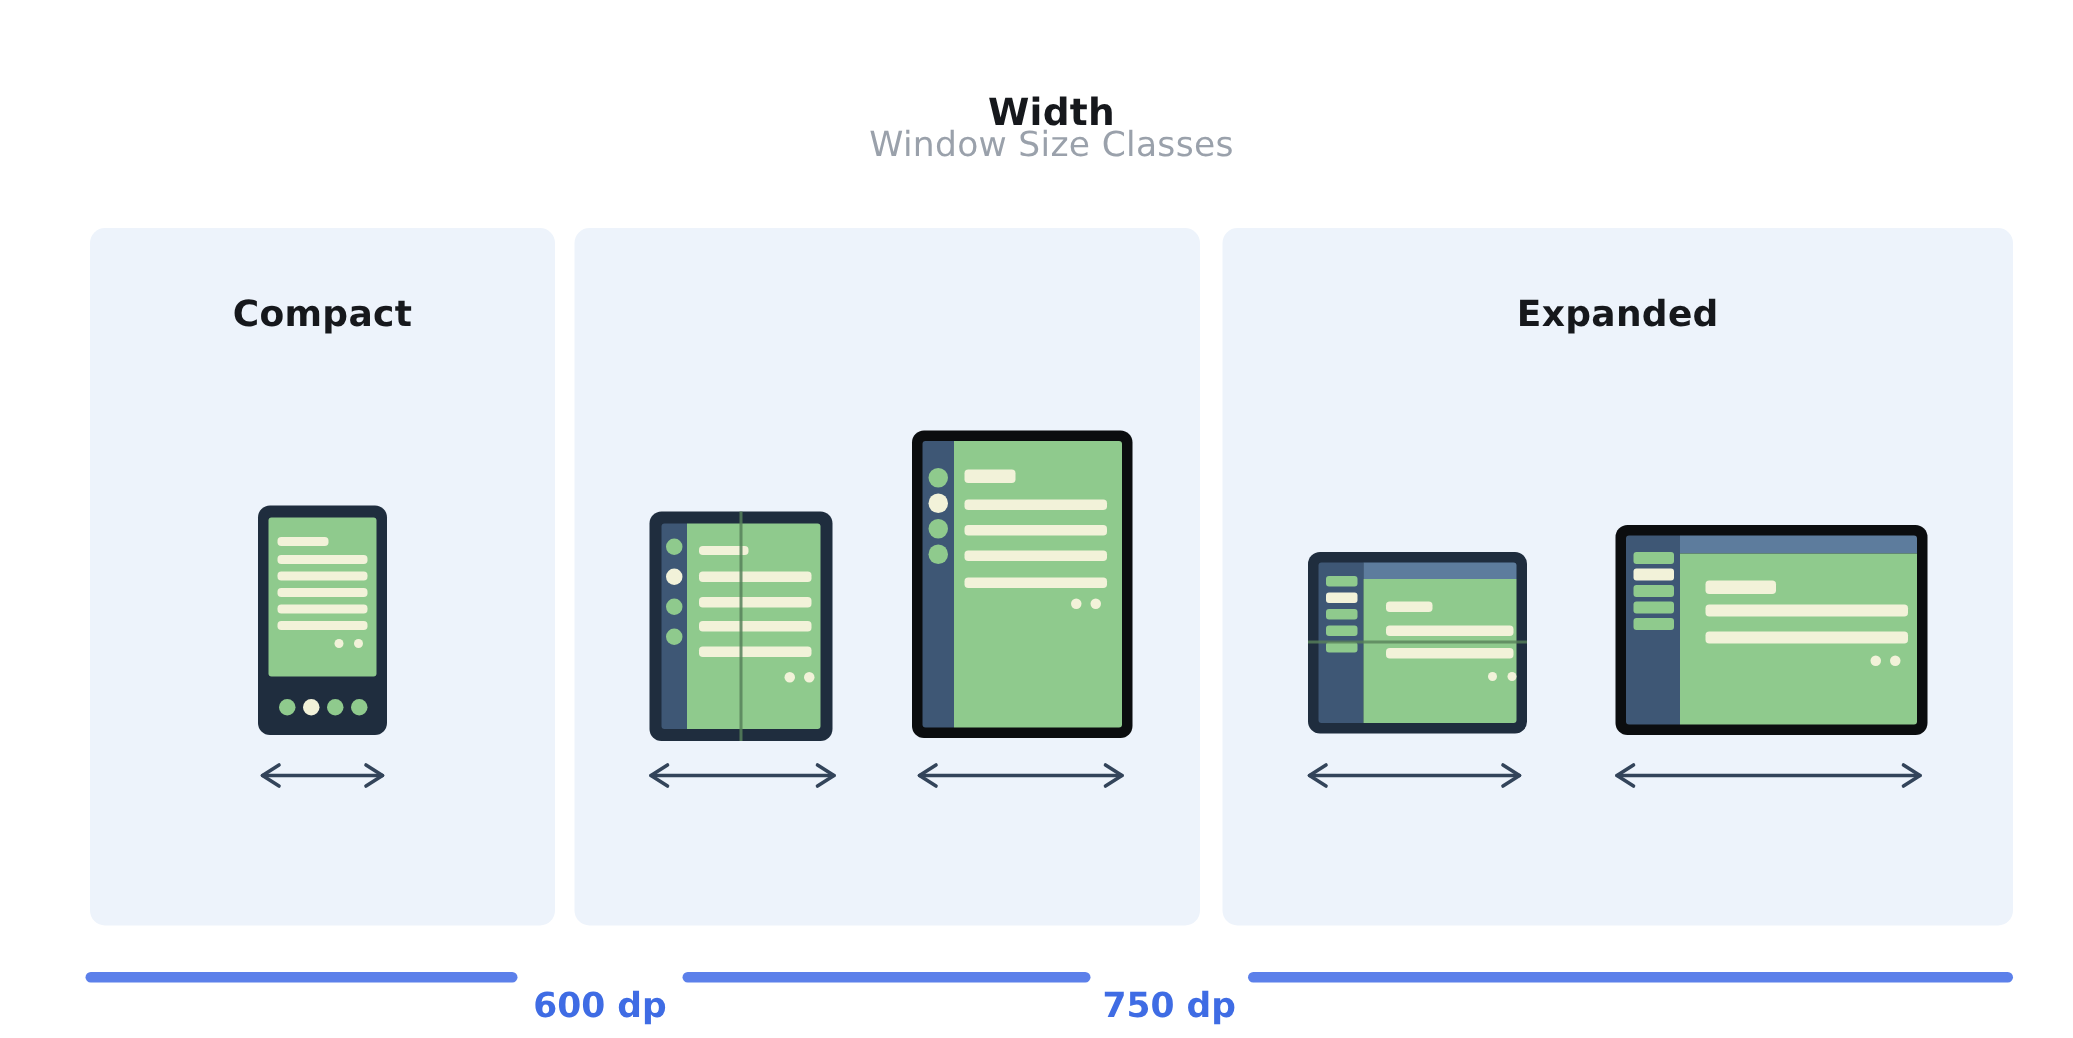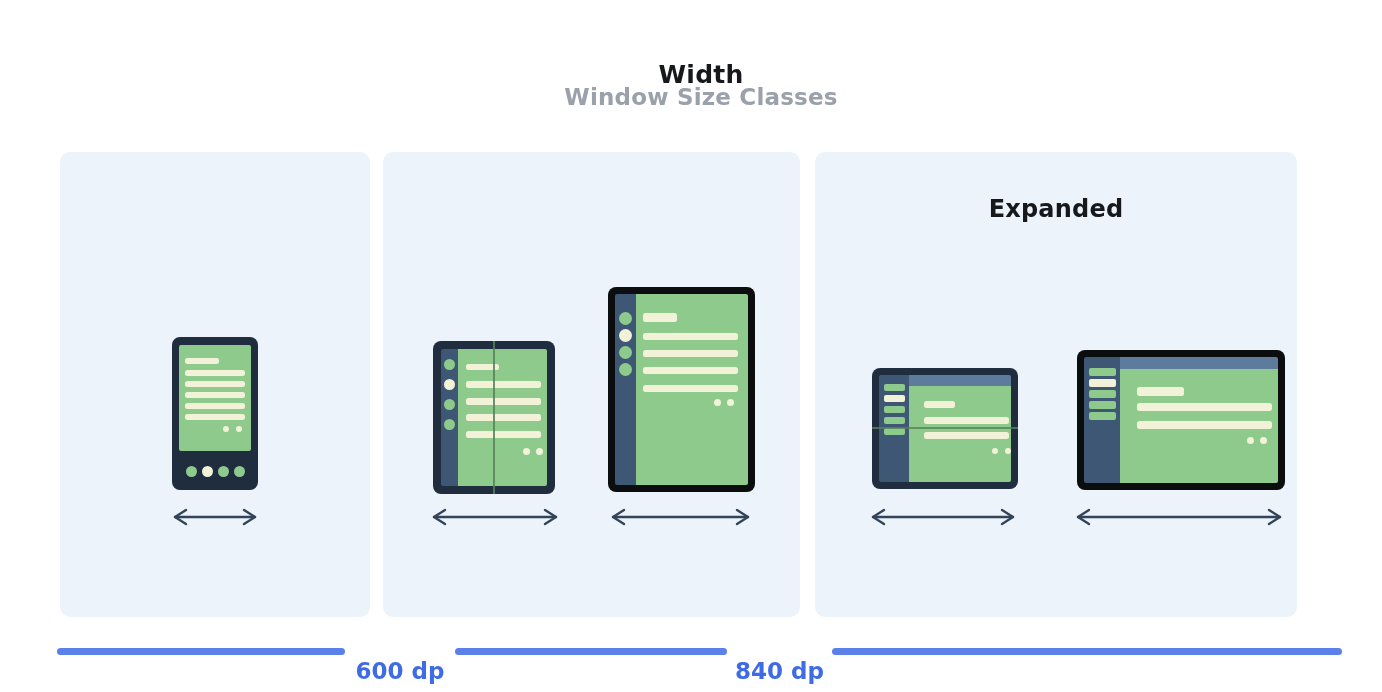"Window Size Classes" .subtitle { font-weight: 700 -> 400 }
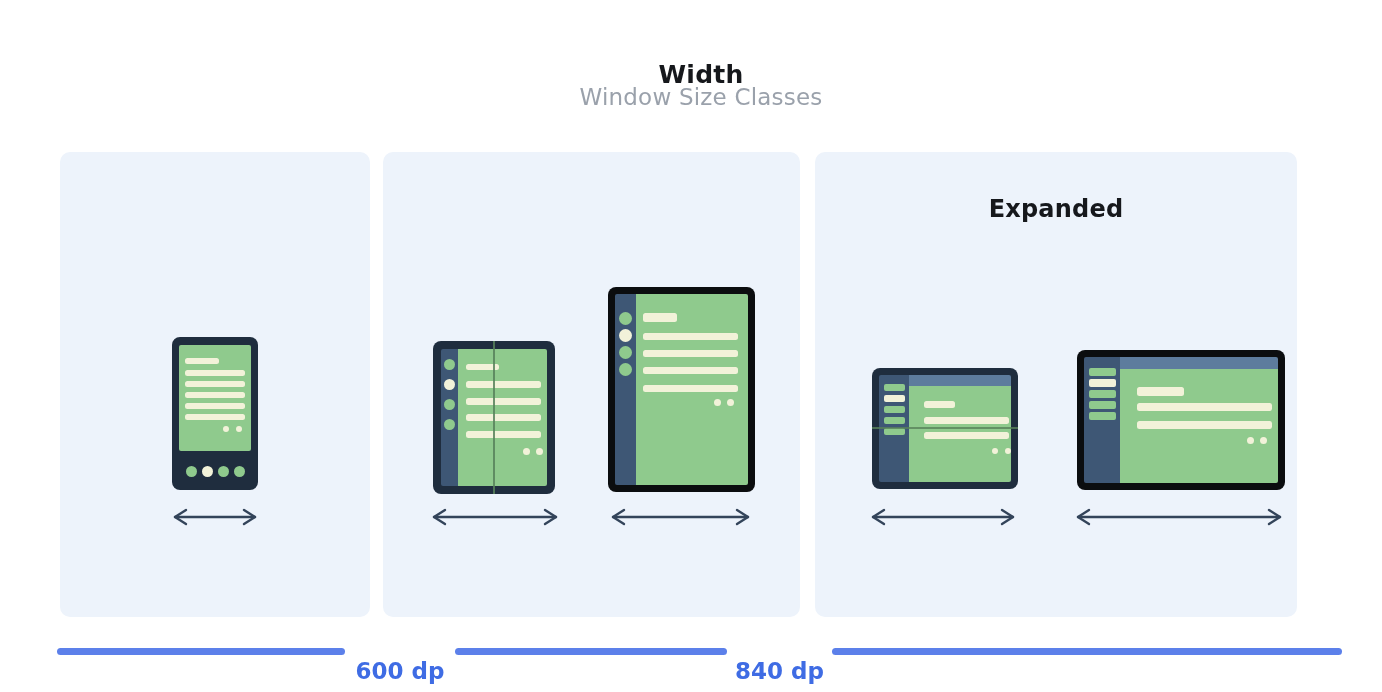"Compact" div.panel-label { html: none -> <div>Compact</div> }
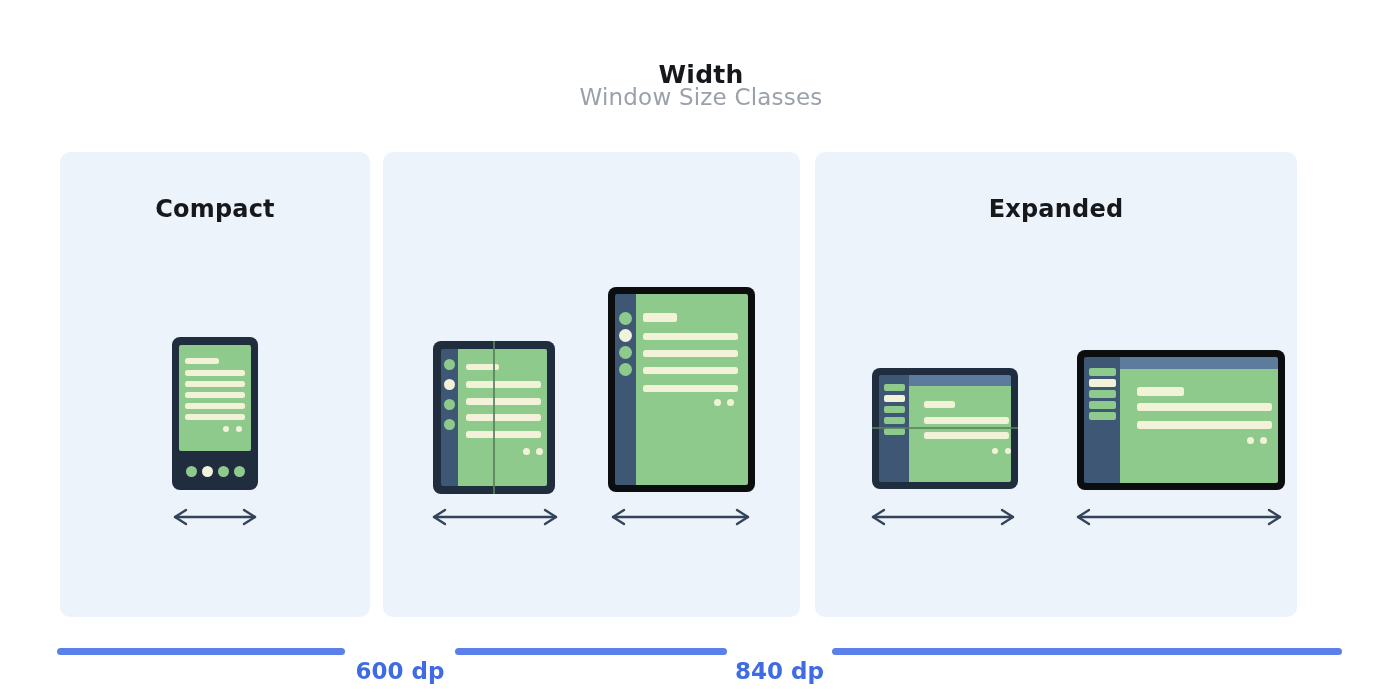"Expanded" .panel-expanded { width: 482px -> 527px }
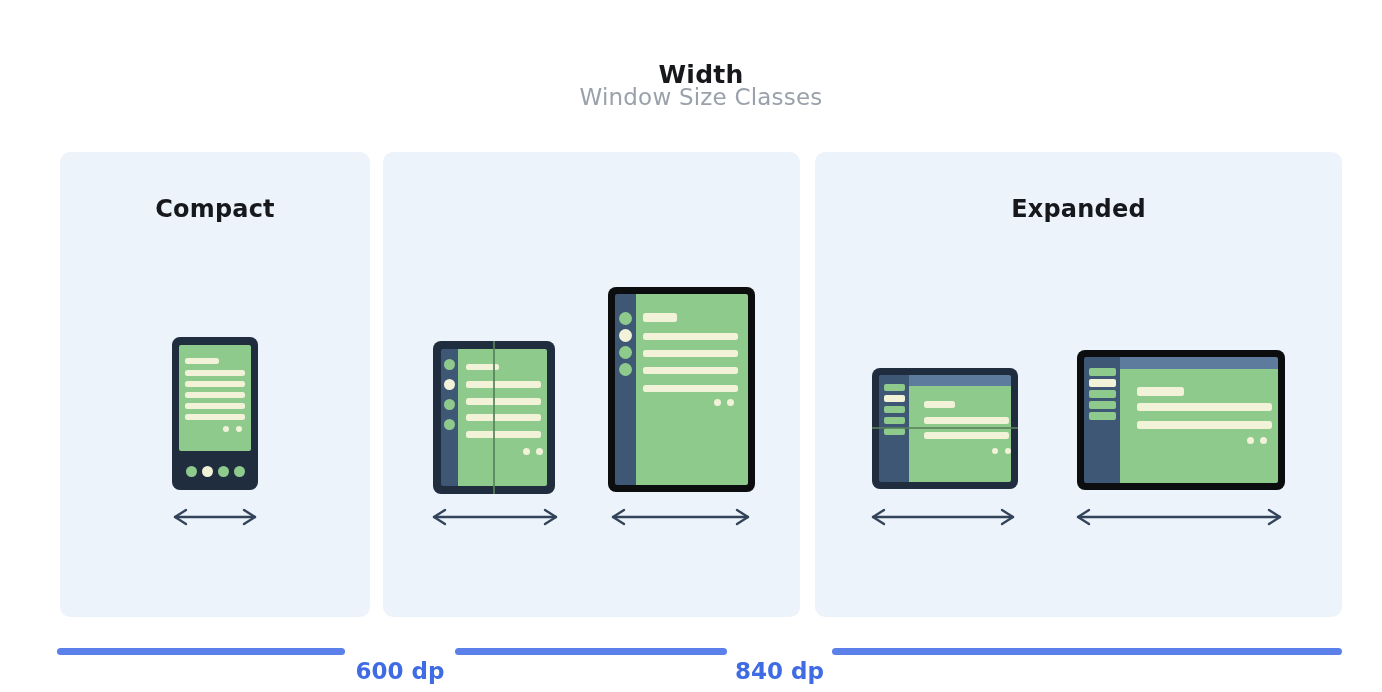"840 dp" div.scale-label { text: 840 -> 750 }
